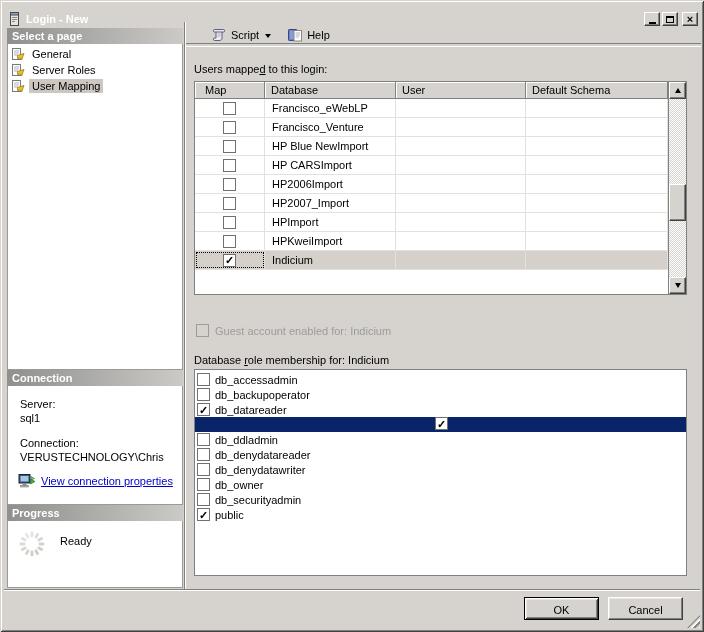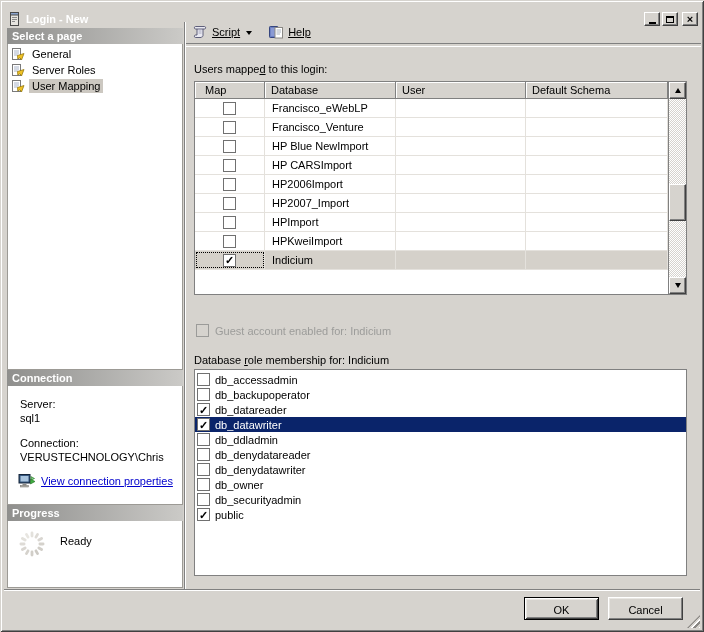"Script" .toolbar { align-items: flex-start -> center; padding-left: 3px -> 22px; text-decoration: underline -> none }
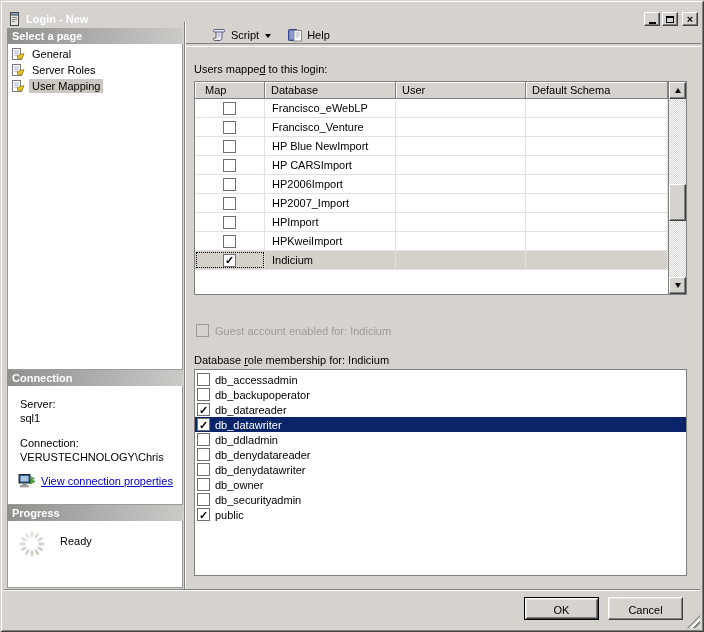"db_datawriter" .role-item.sel { flex-direction: none -> column }
